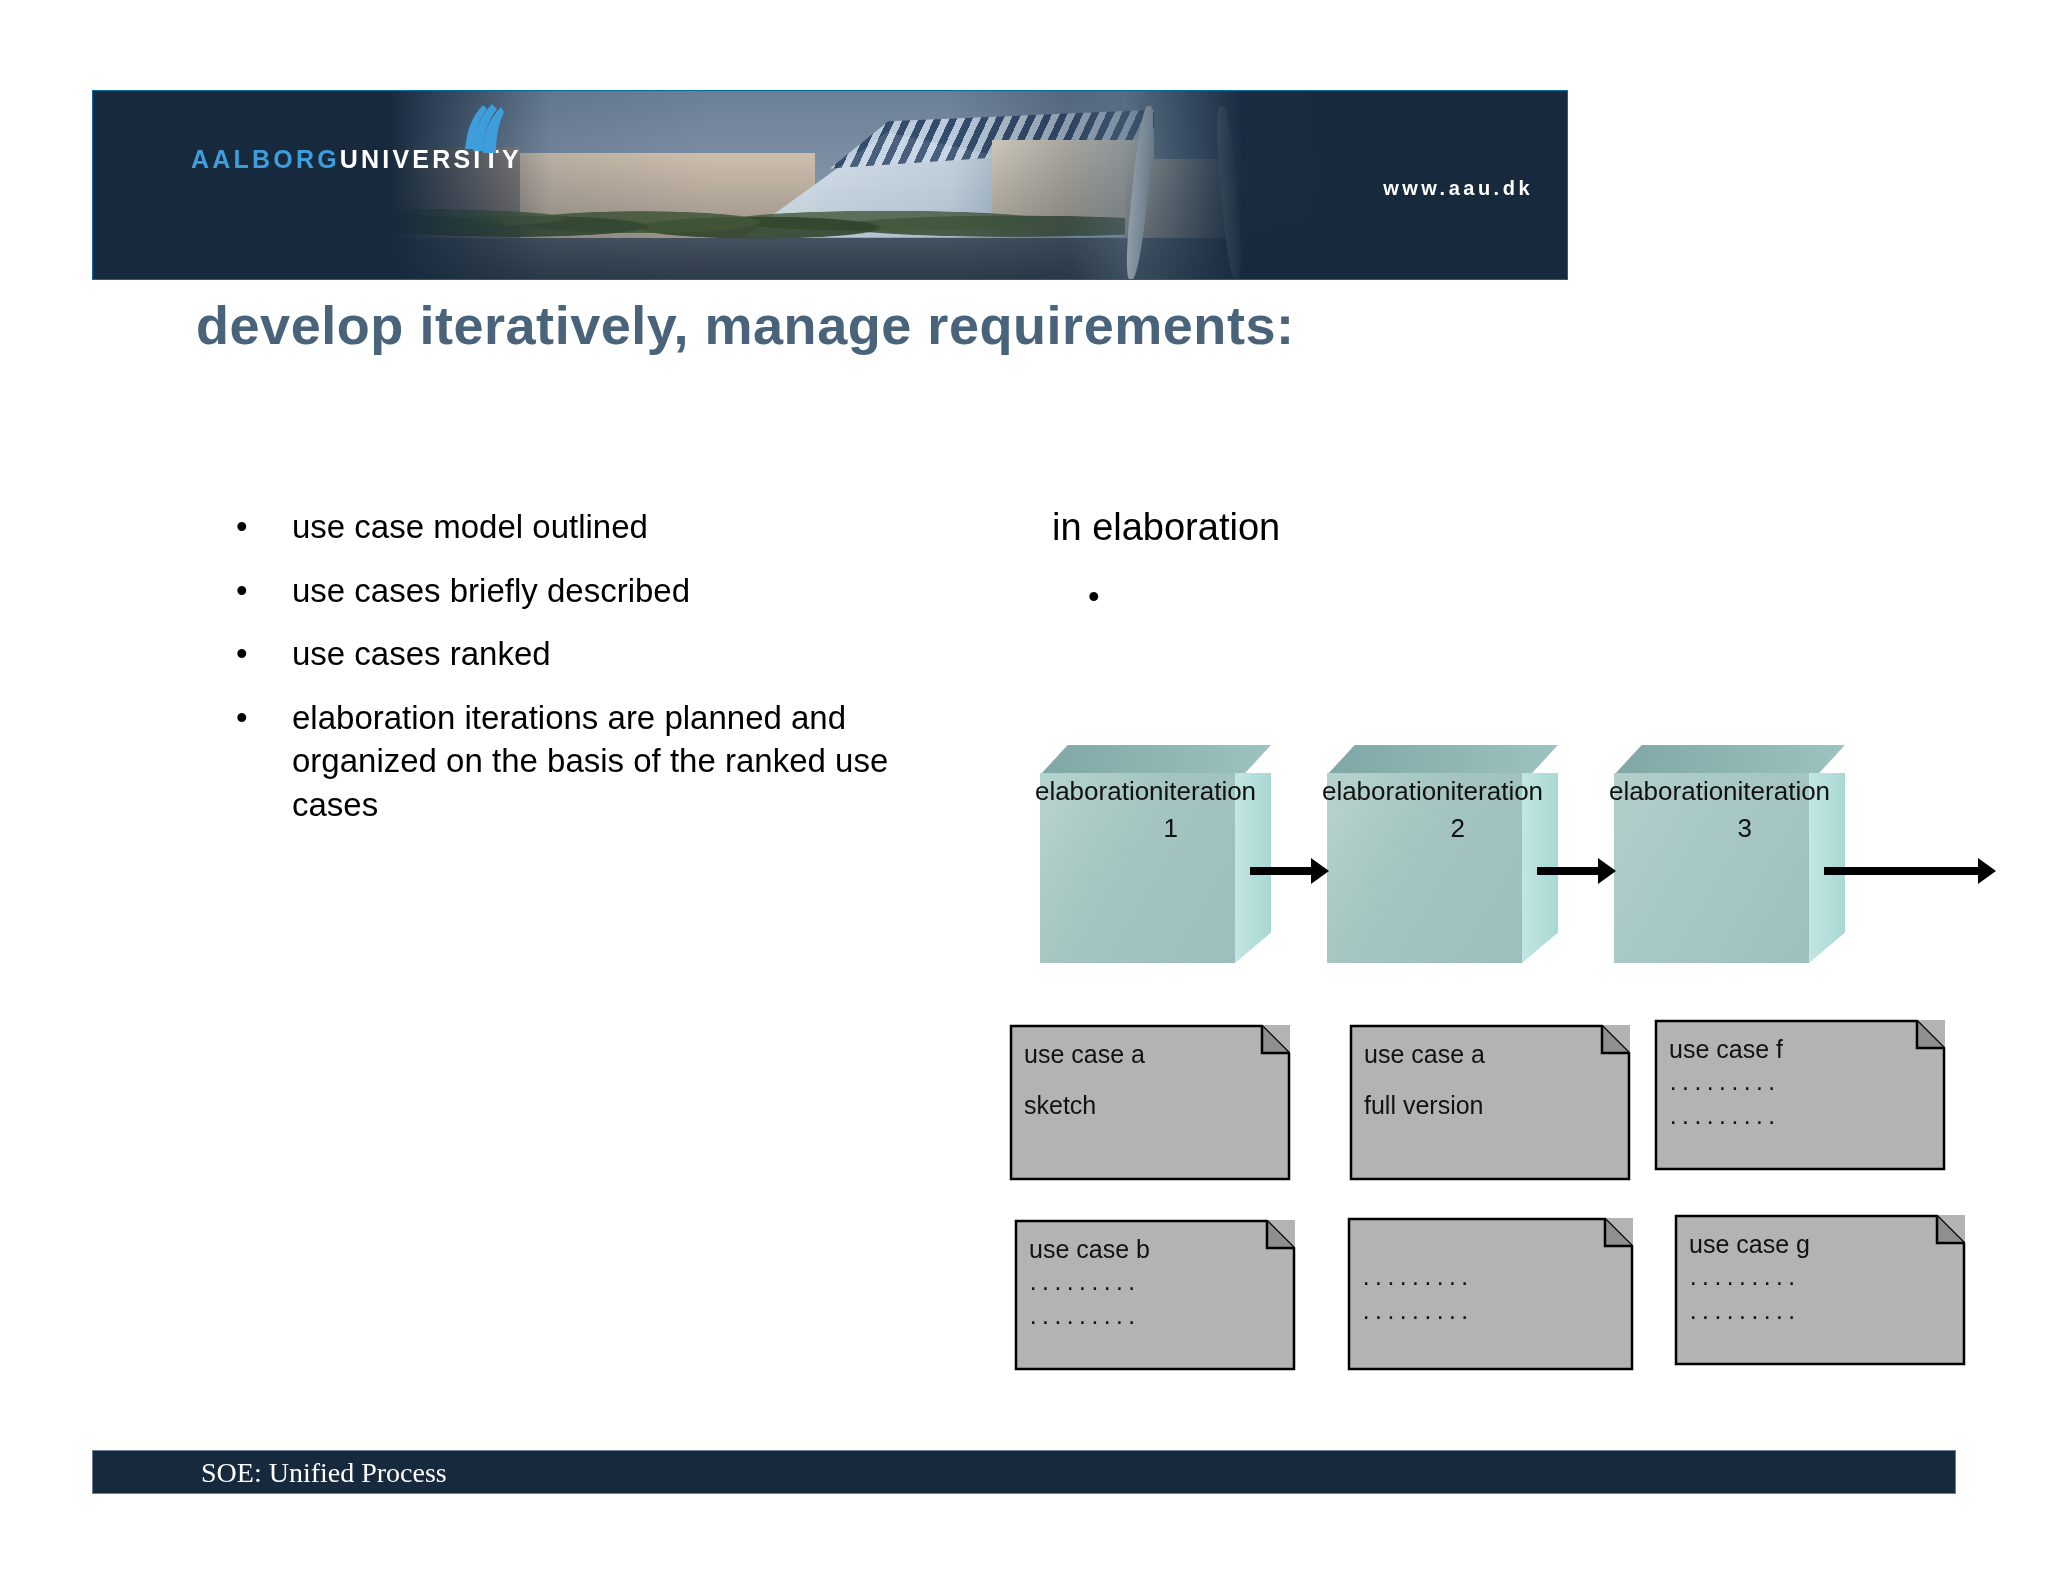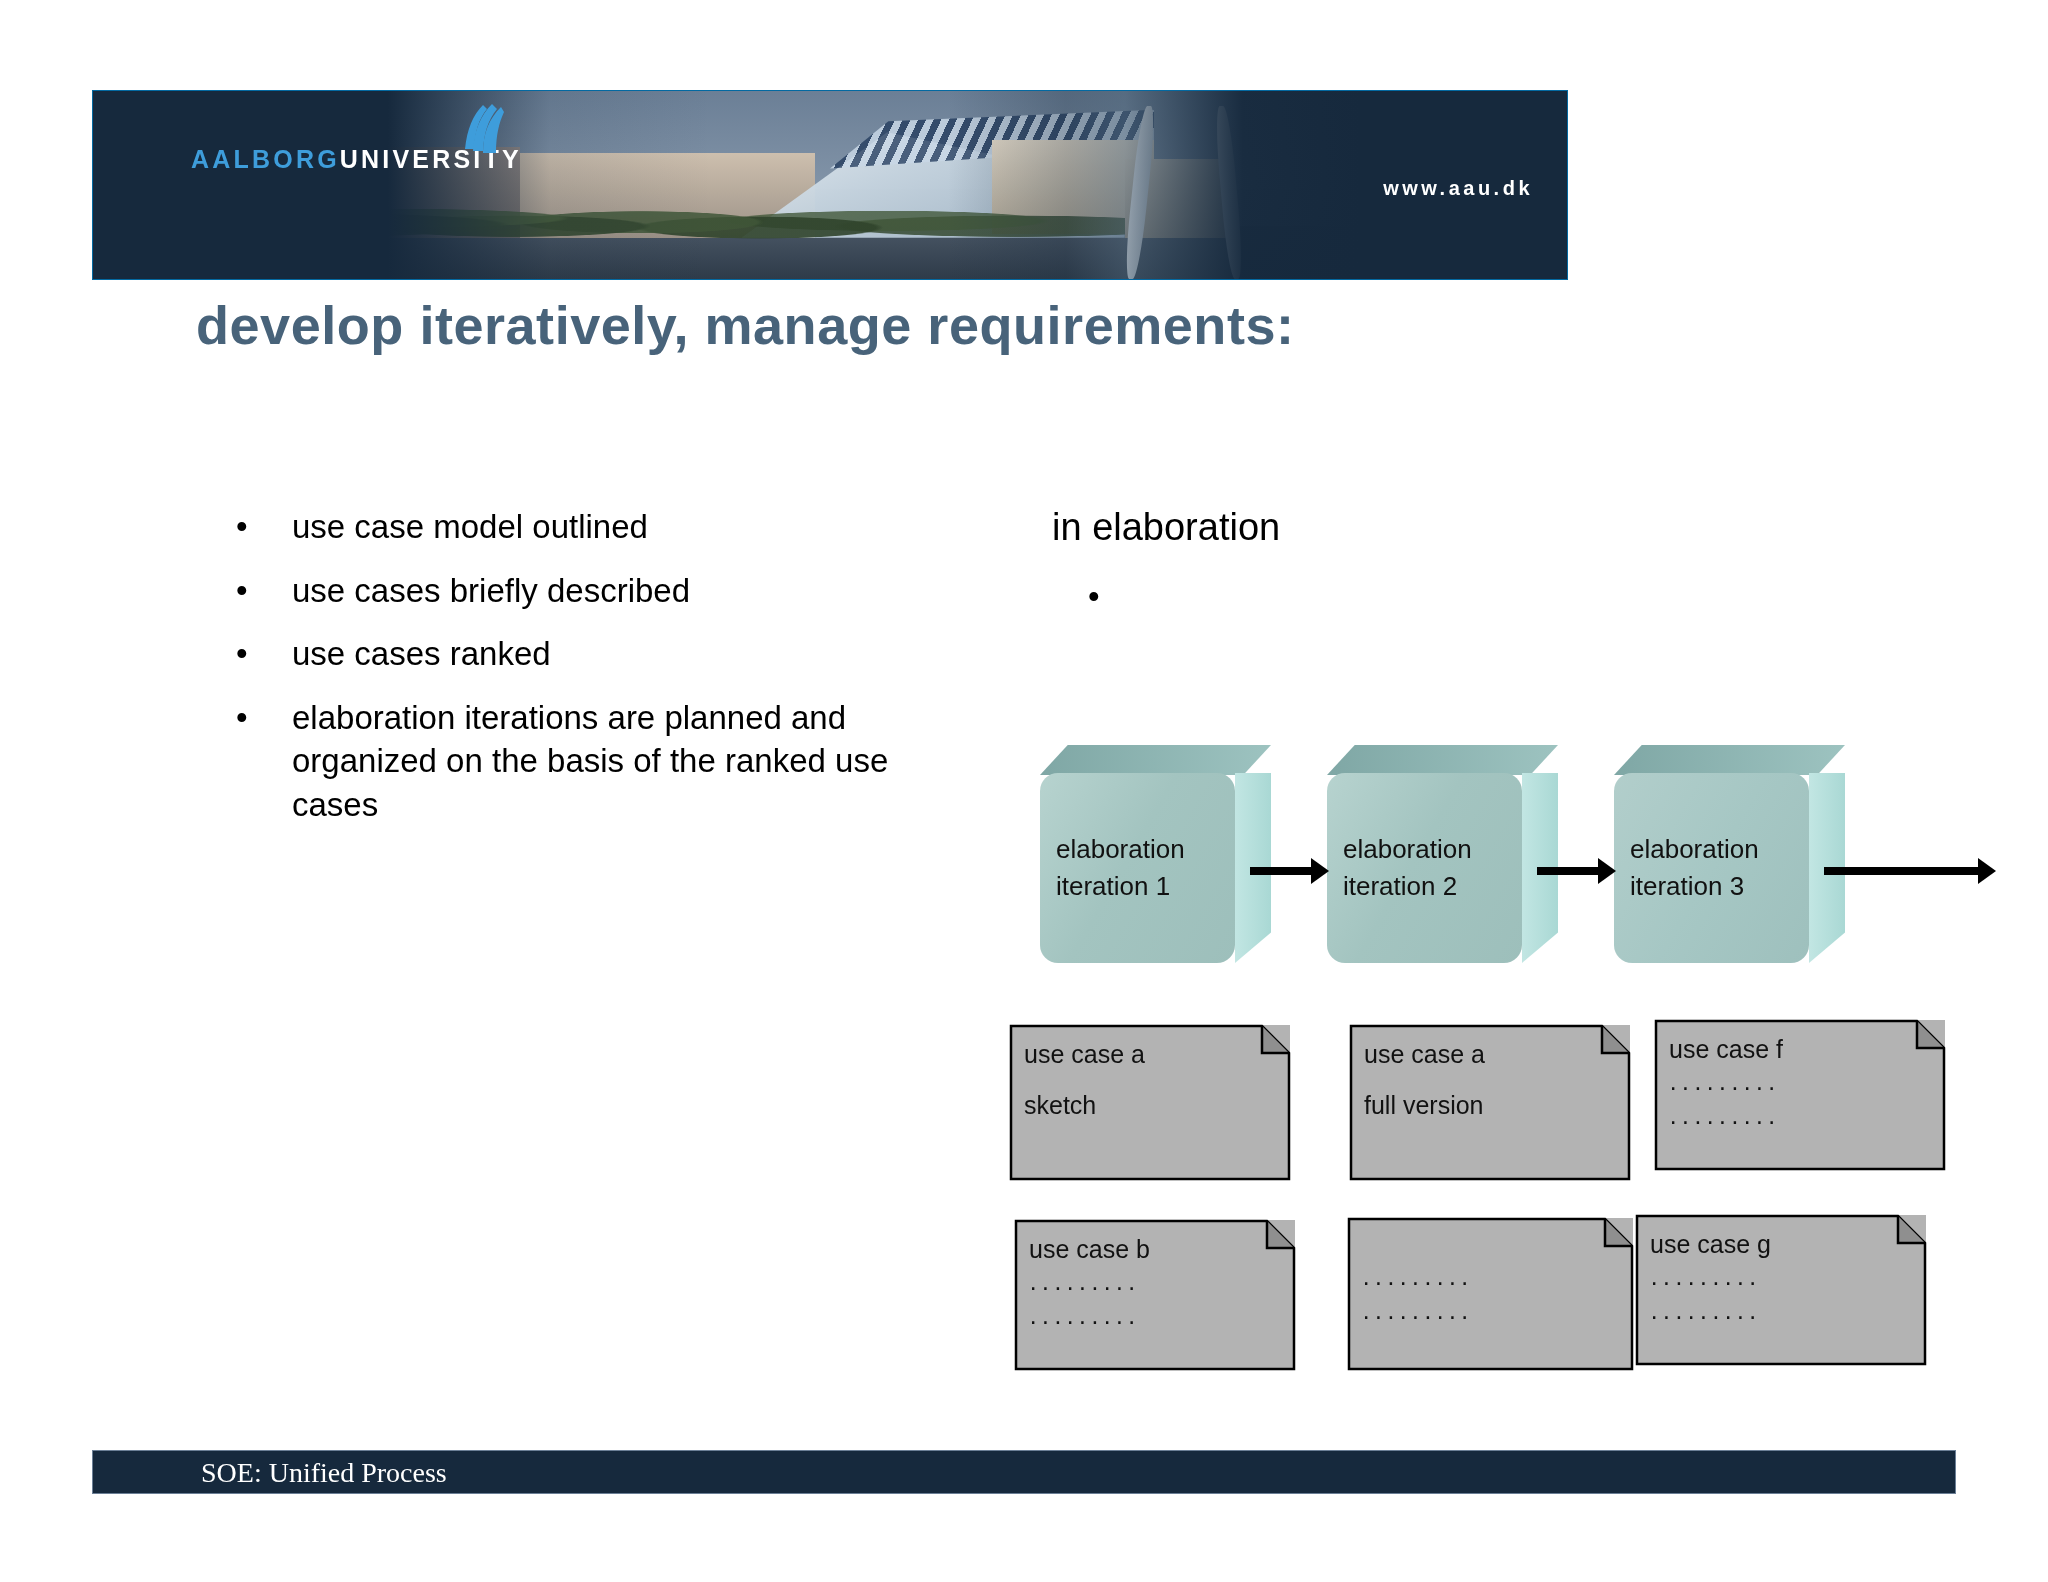"elaboration" .cube .front { border-radius: 18px -> none; flex-direction: column -> row }
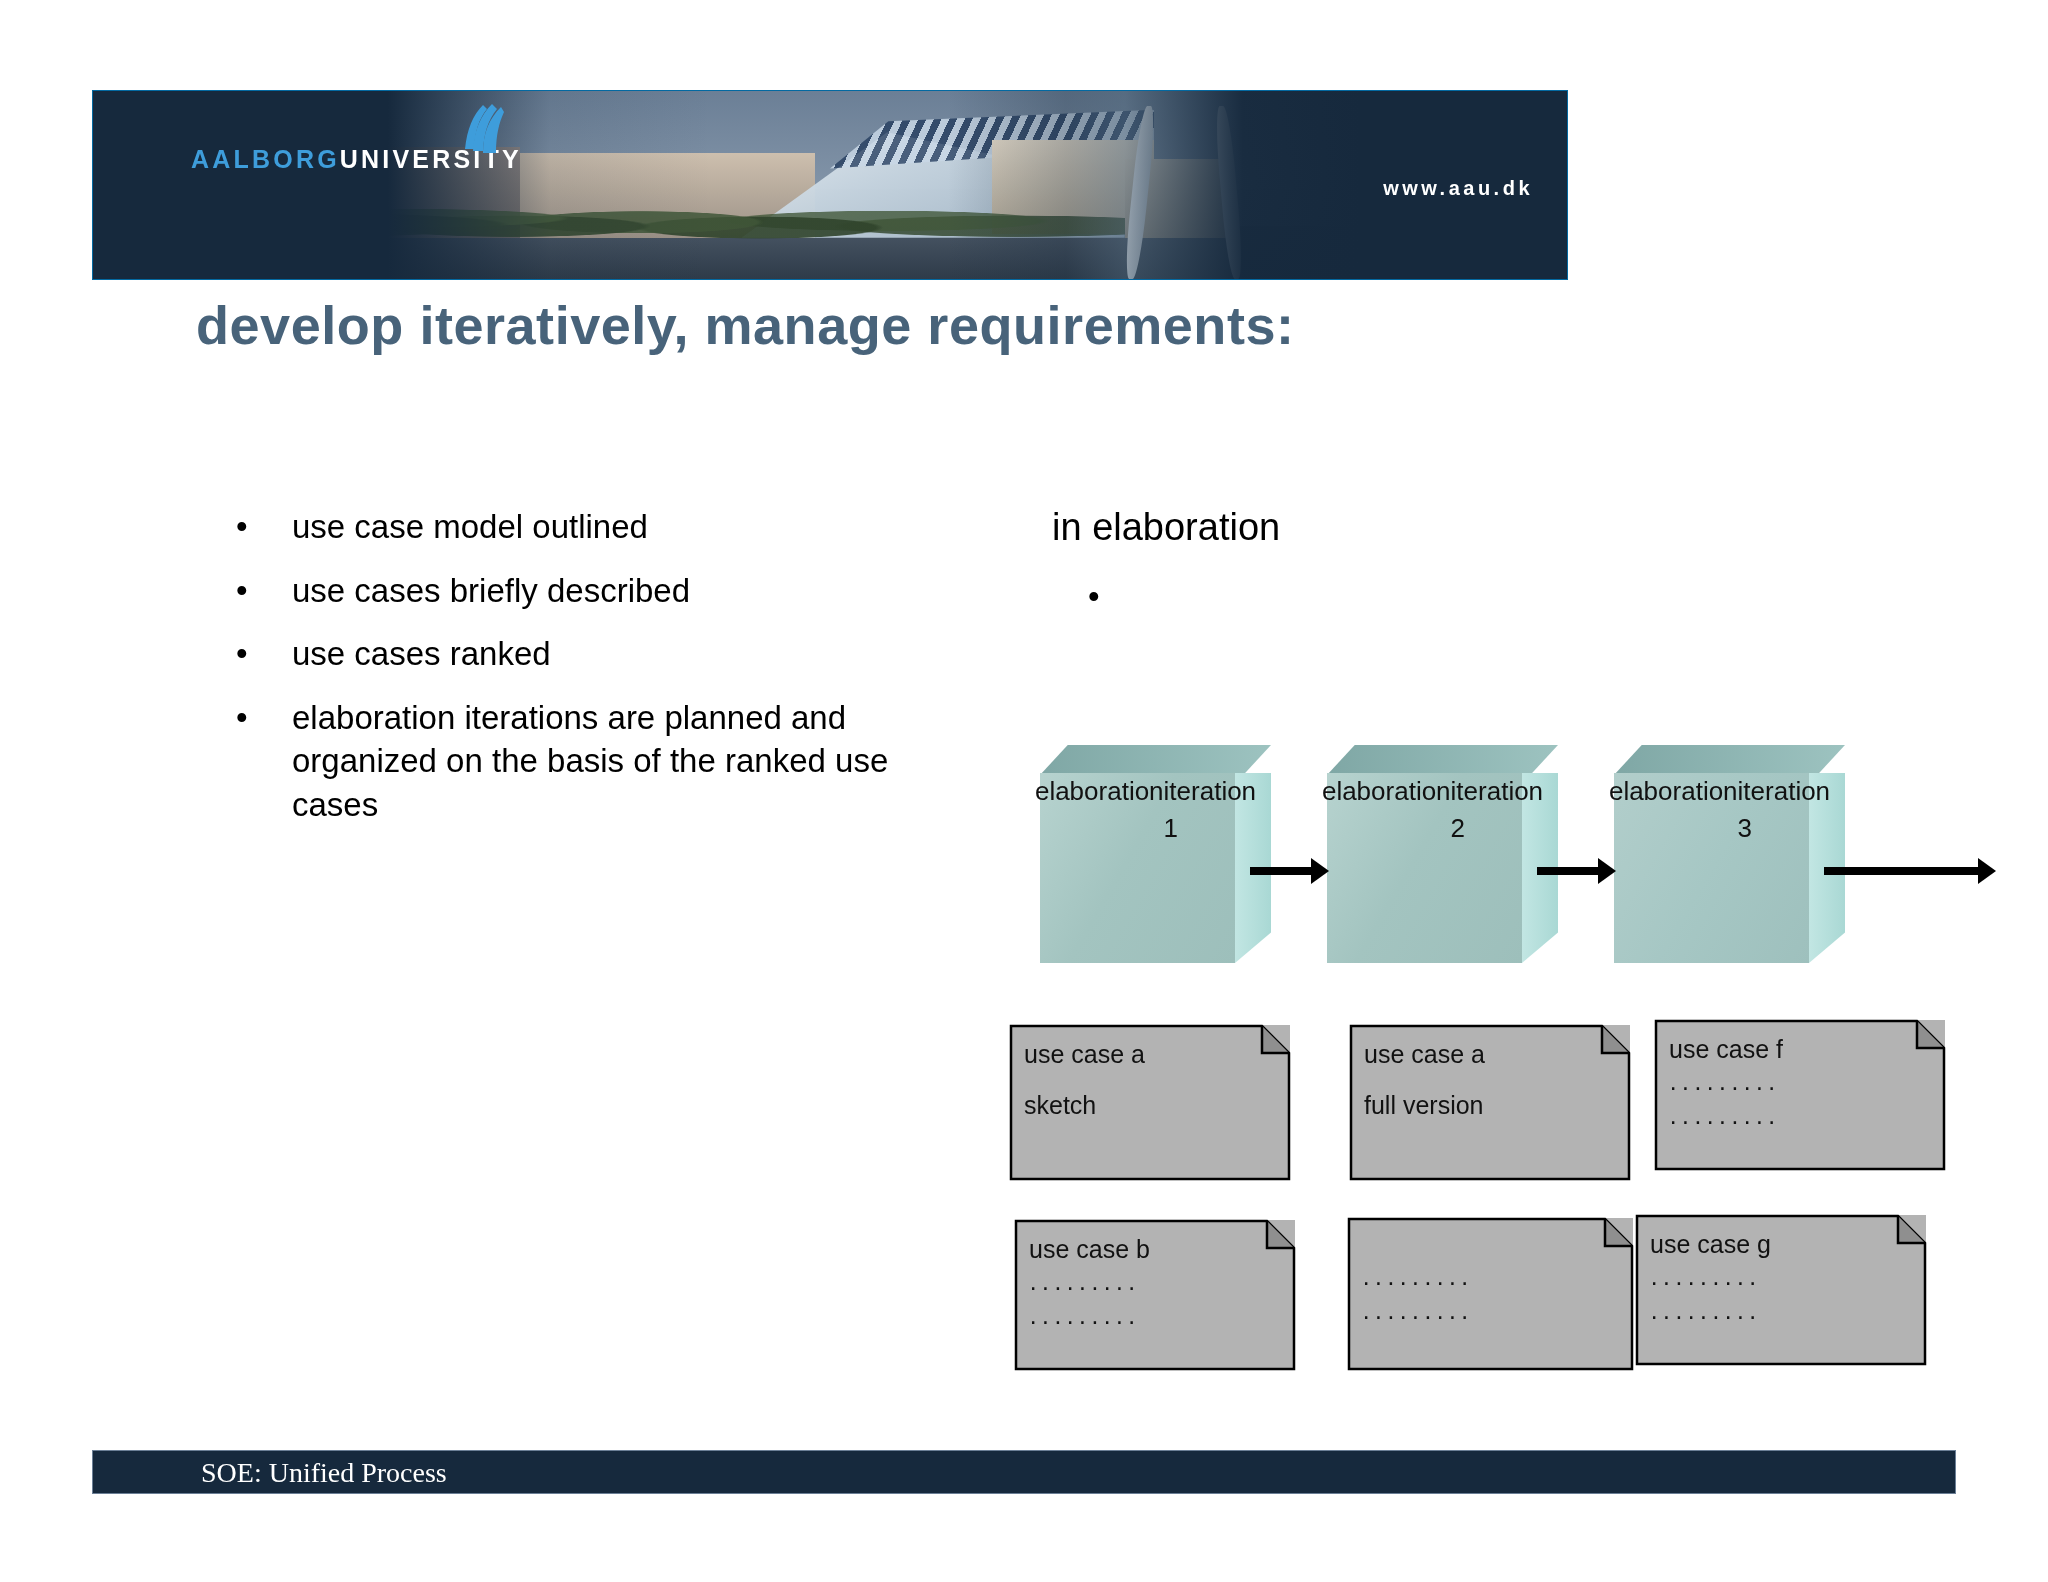"use case g" div.note { left: 1636px -> 1675px }
